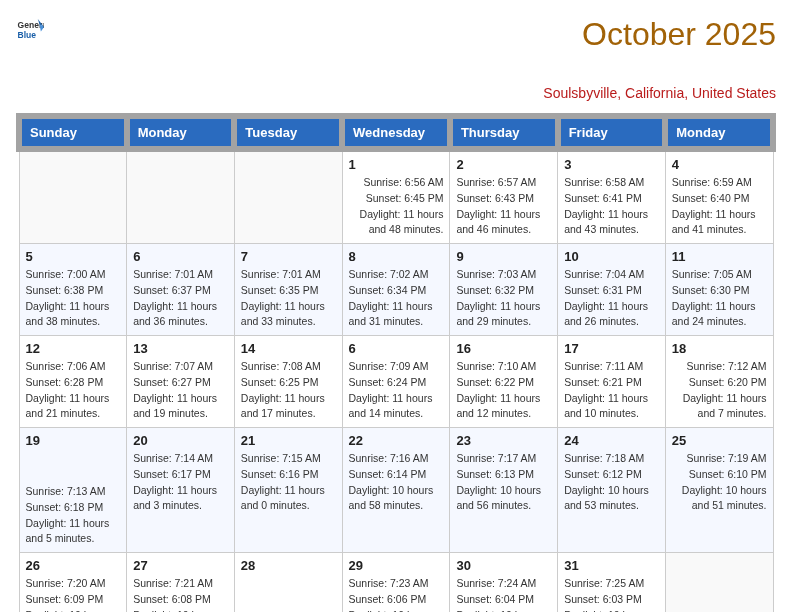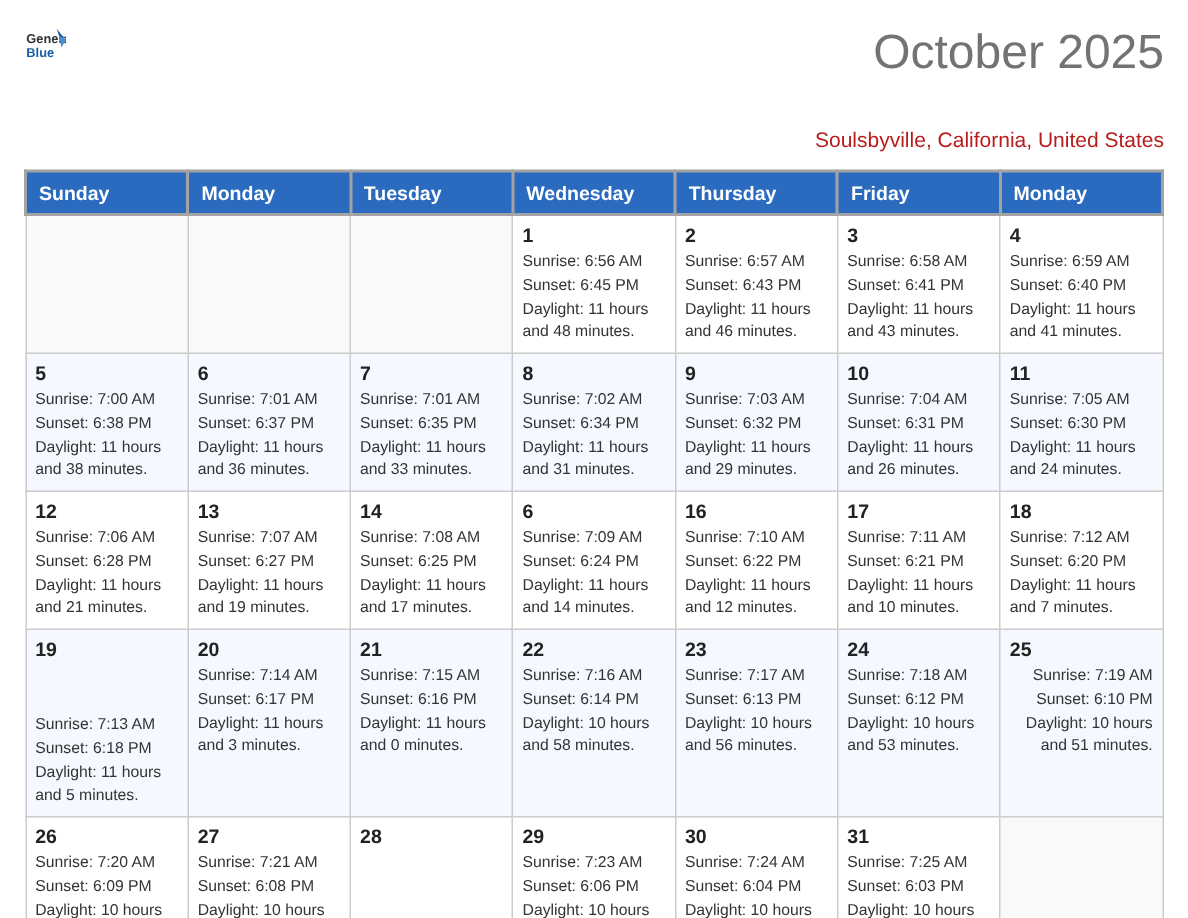"October 2025" .month-title { color: #737373 -> #a16207 }
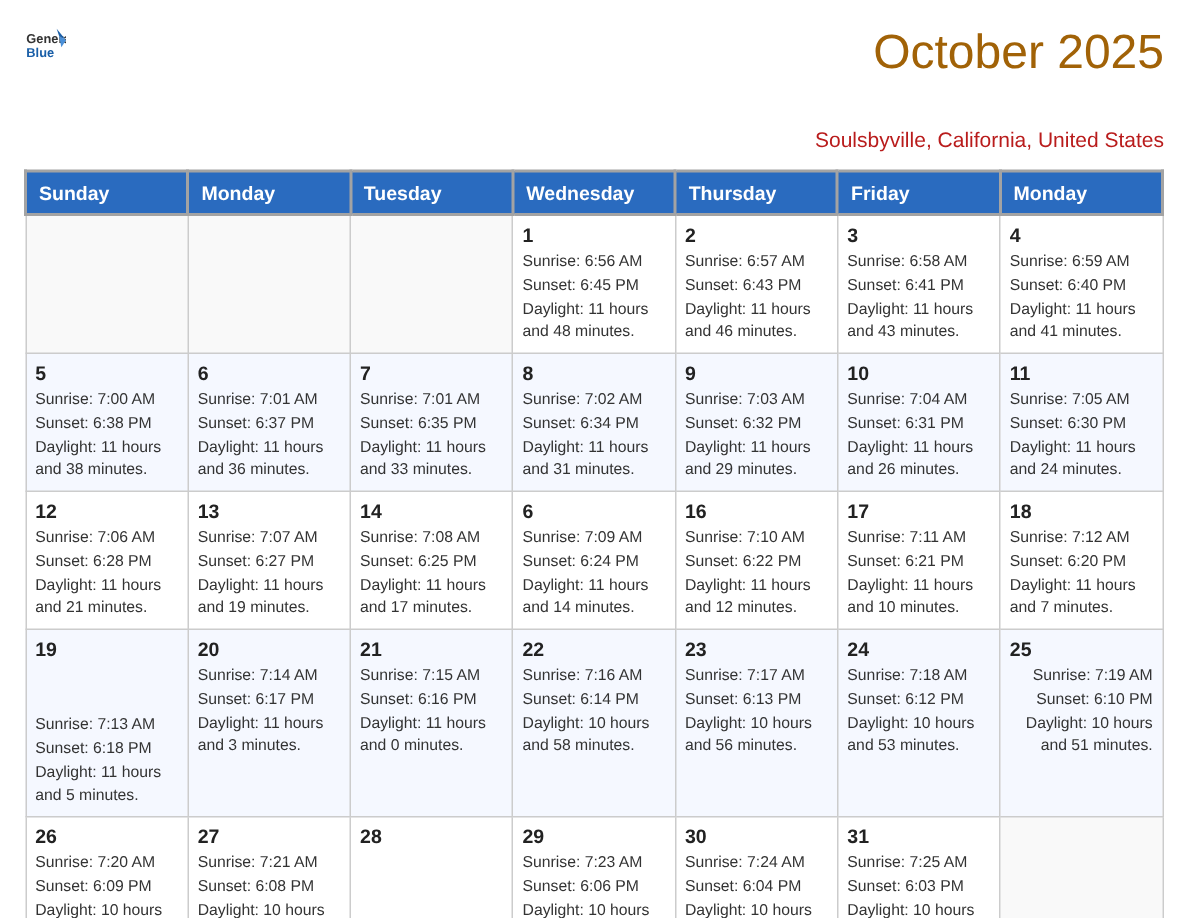"Sunday" .calendar th { border: 2px solid #a3a3a3 -> 6px solid #a3a3a3 }
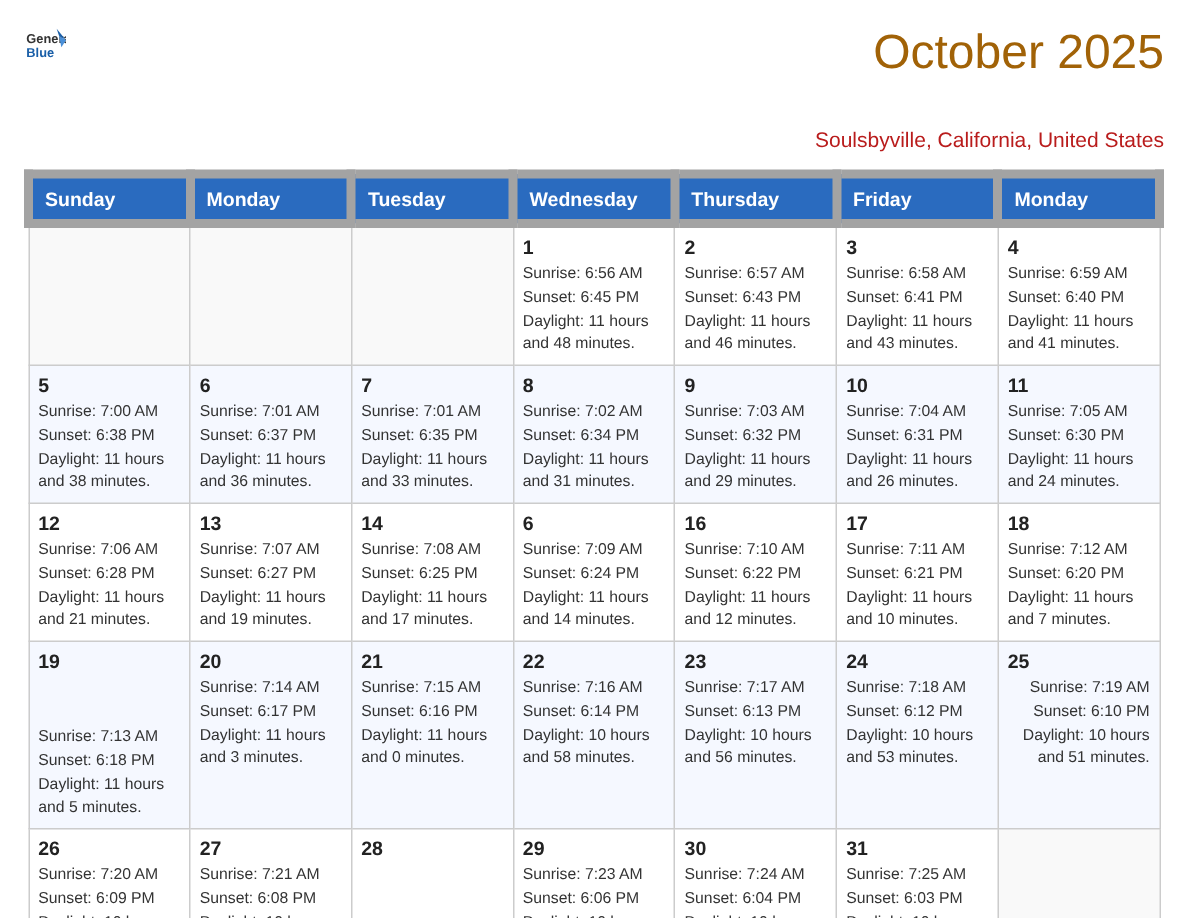"Sunrise: 6:56 AM" div.day-info { text-align: none -> right }
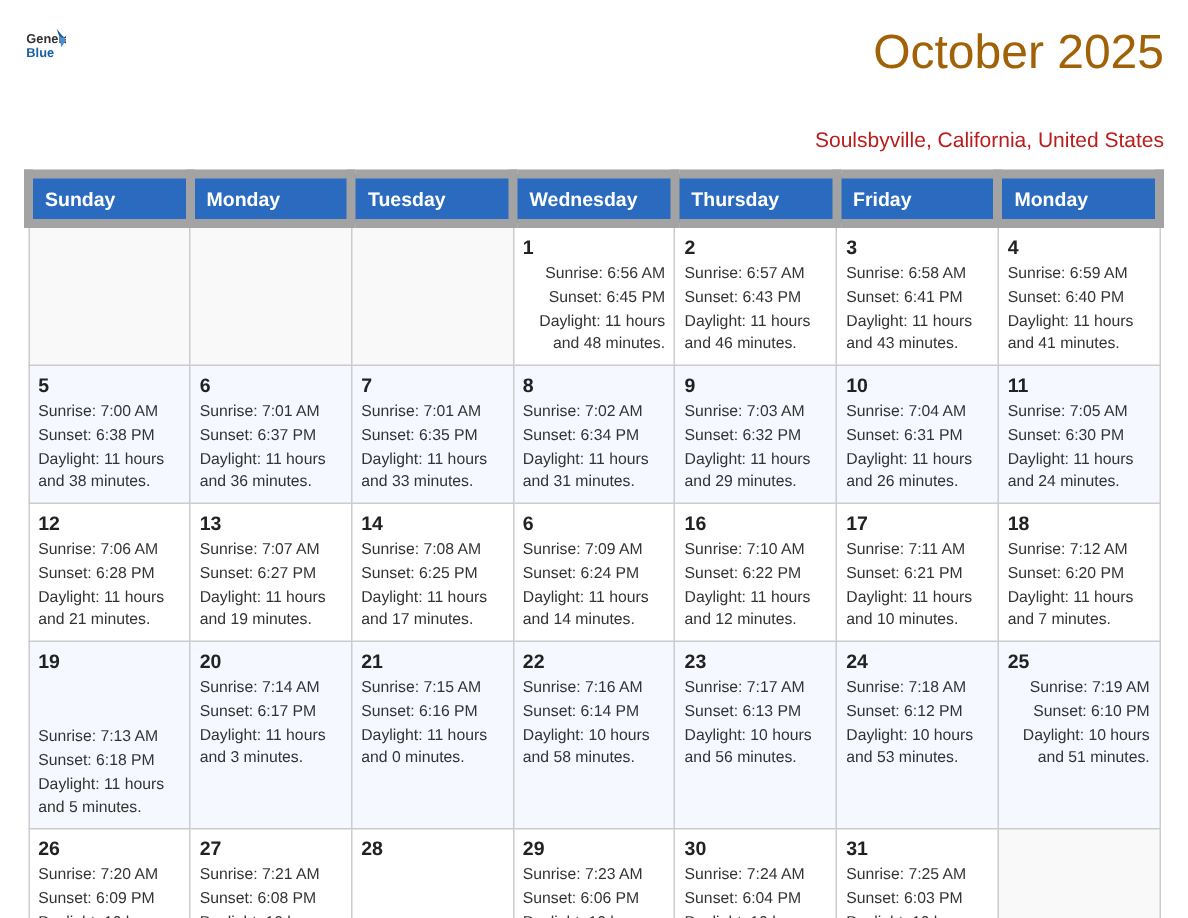"Sunrise: 7:12 AM" div.day-info { text-align: none -> right }
